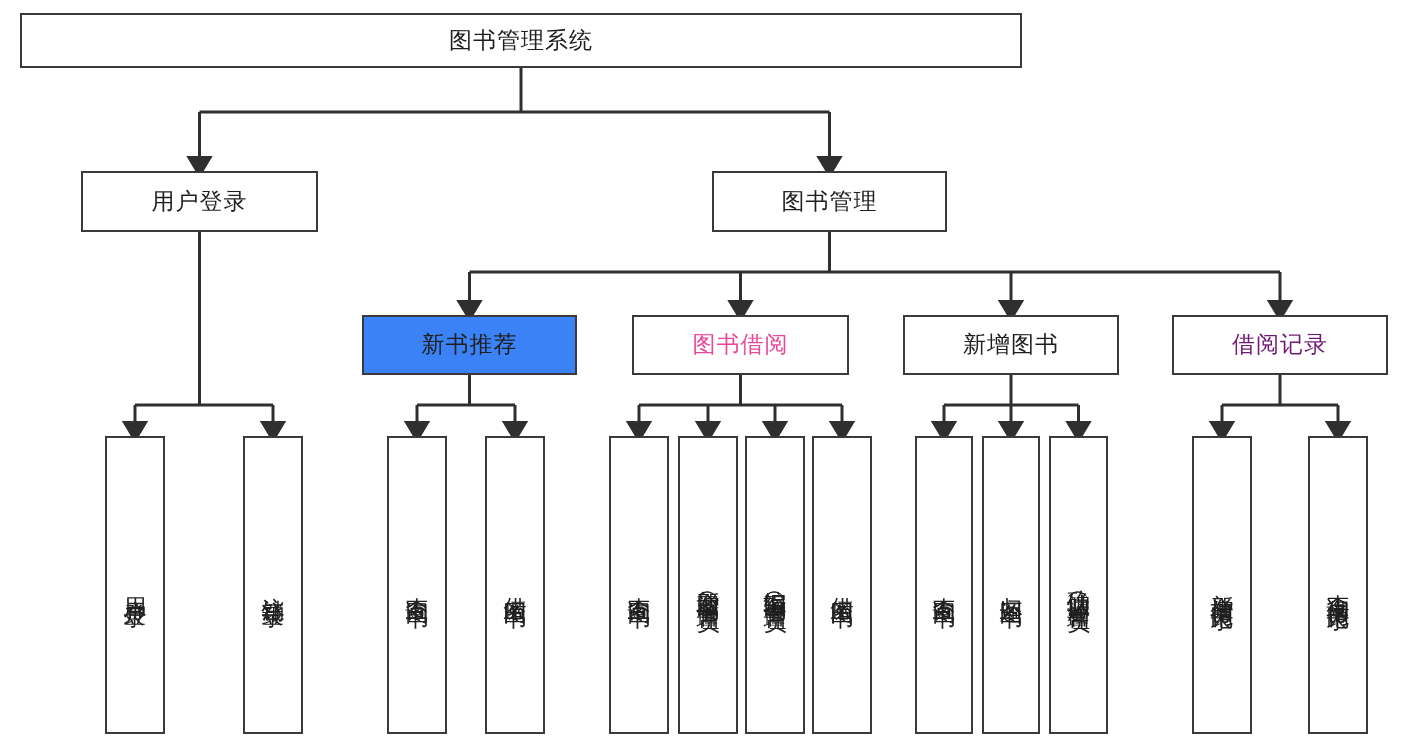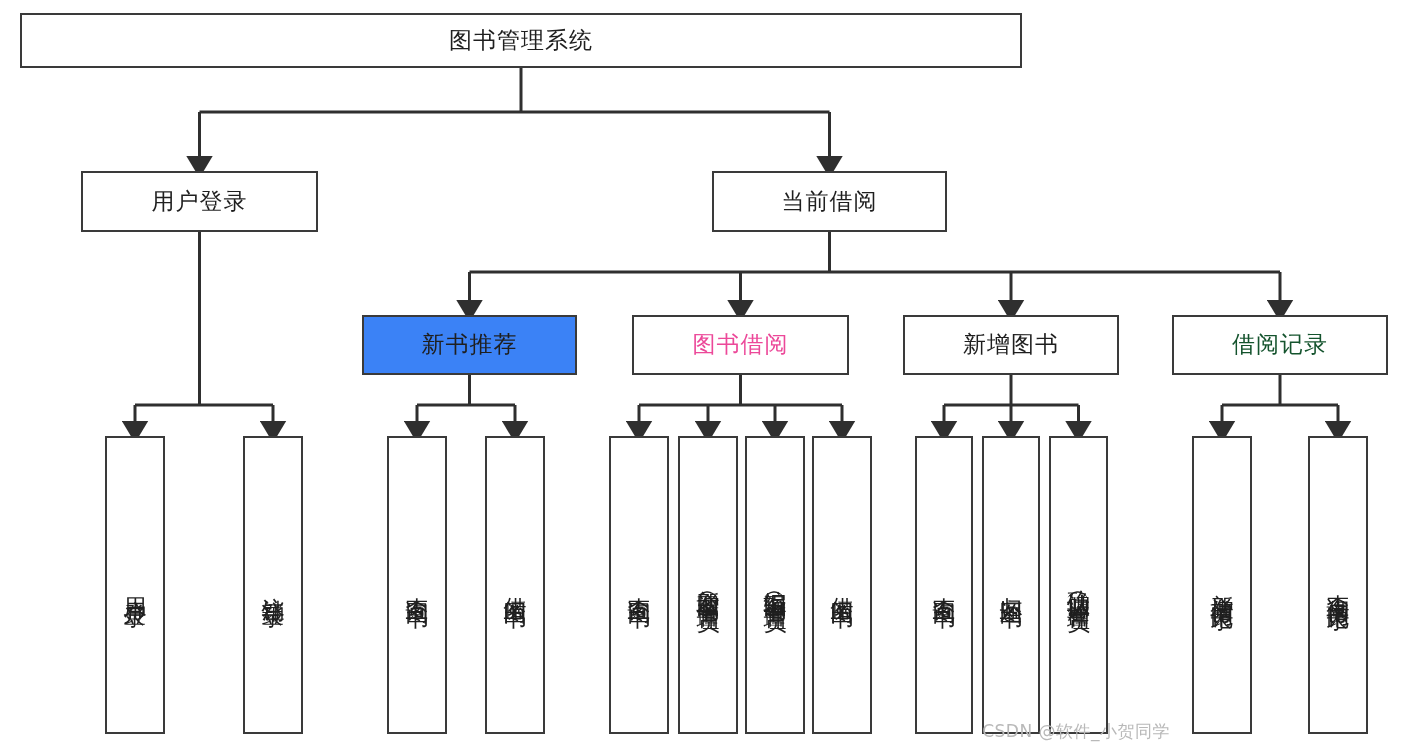"当前借阅" span.label { text: 当前借阅 -> 图书管理 }
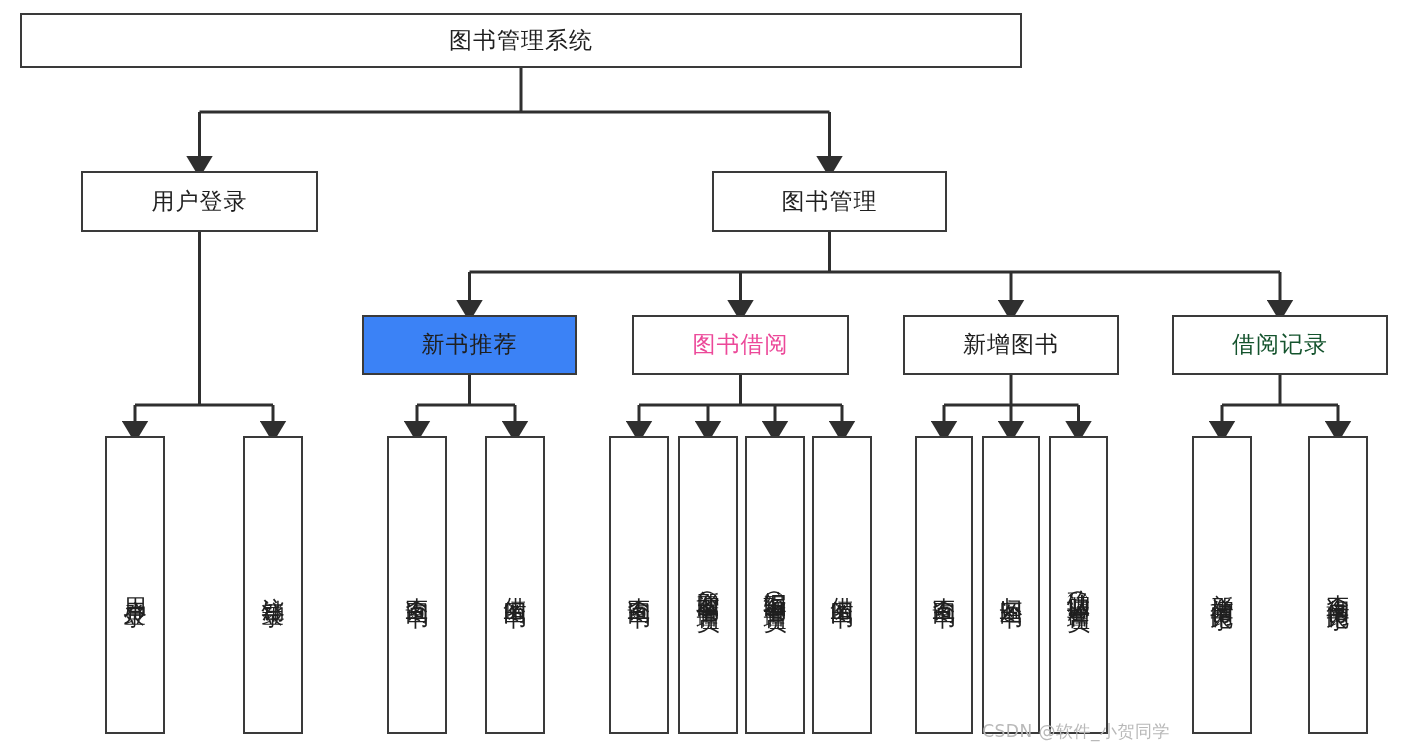"借阅记录" div.node { color: #14532d -> #701a75 }
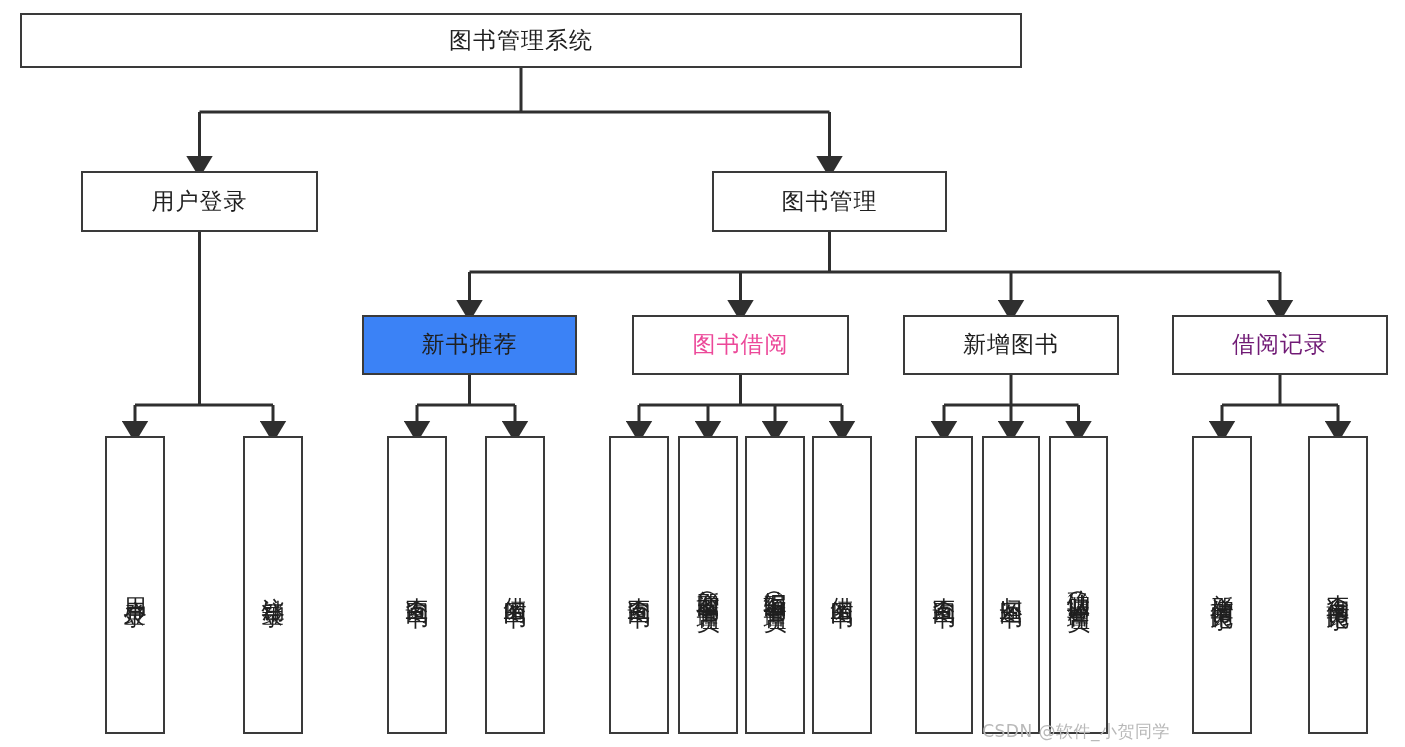"CSDN @软件_小贺同学" div { html: <div>CSDN @软件_小贺同学</div> -> none }
